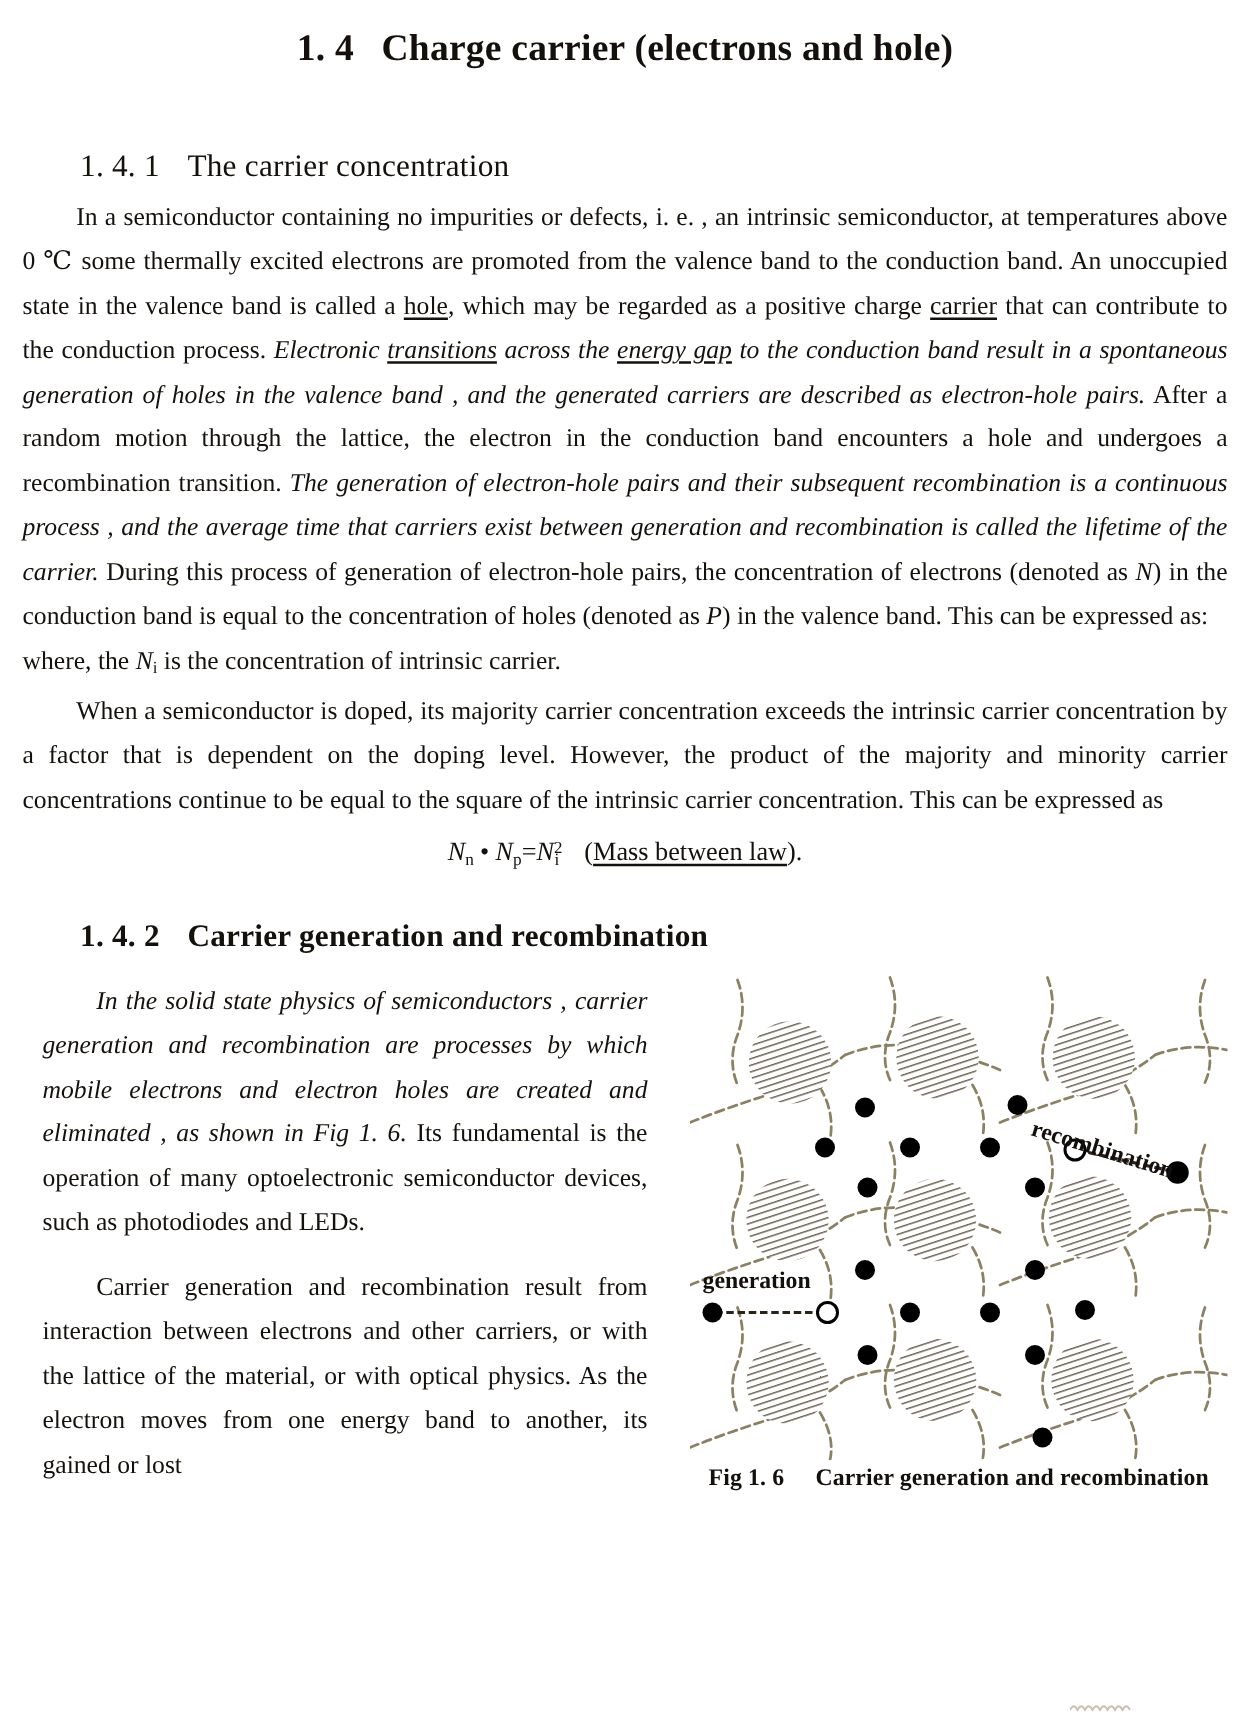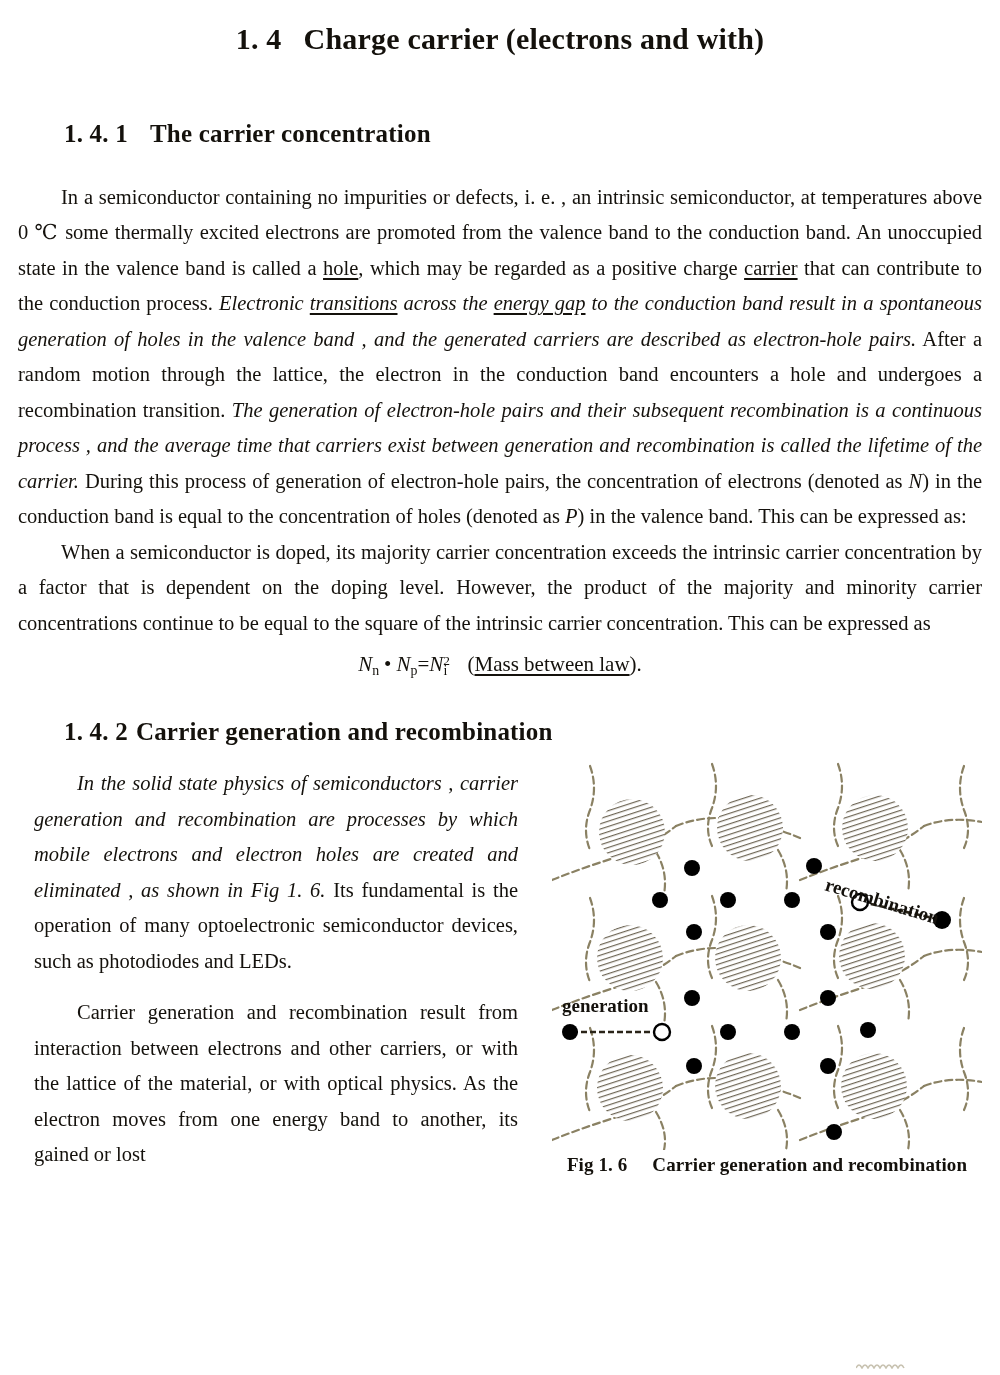"Charge carrier (electrons and with)" span { text: with -> hole }
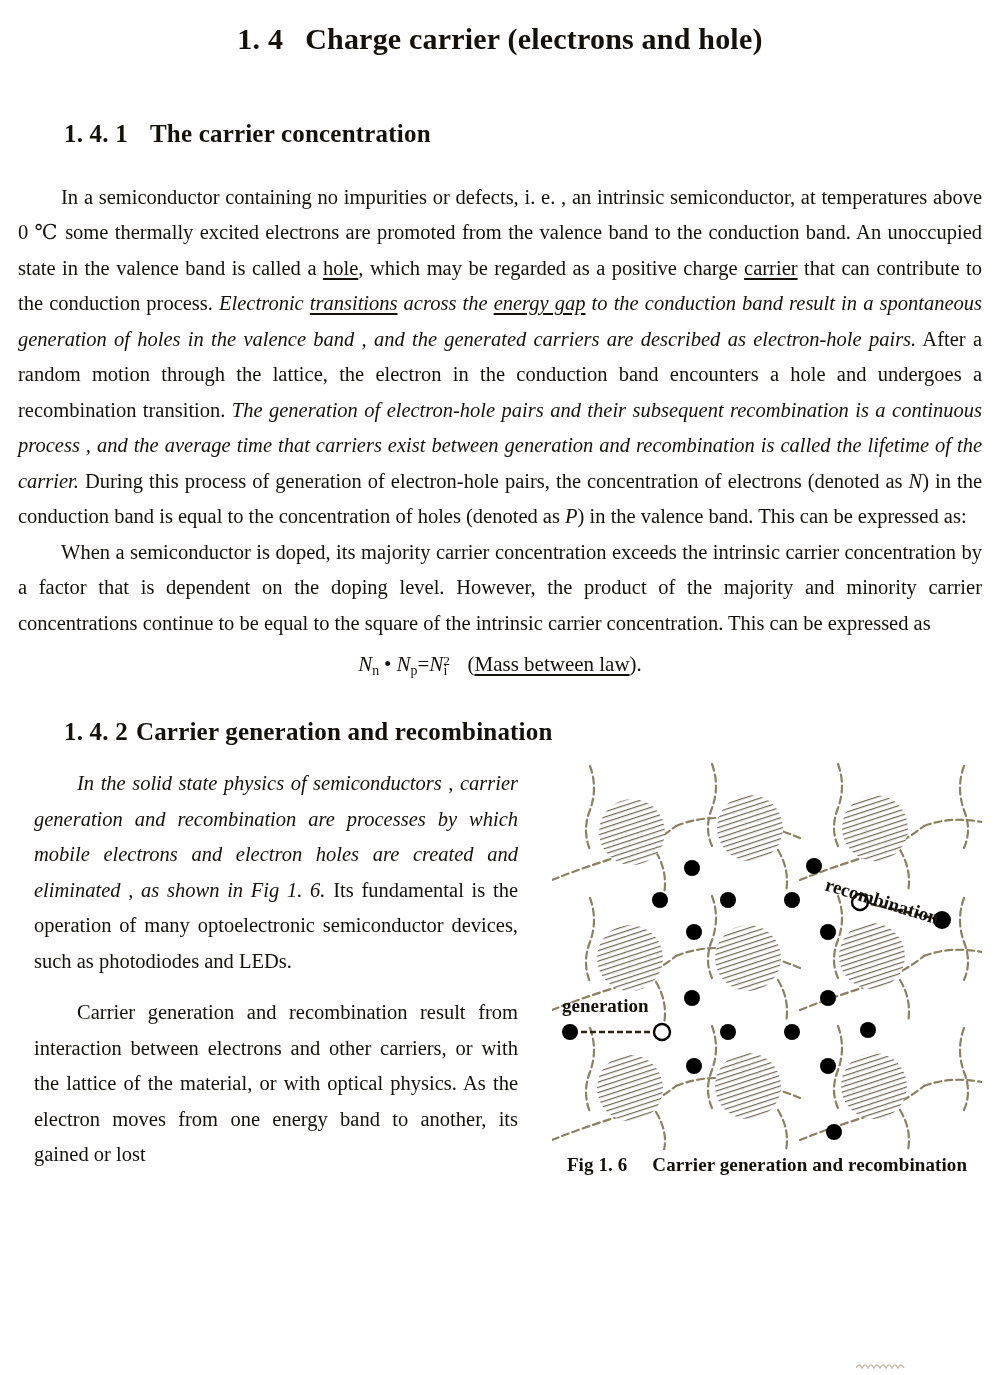"1. 4. 1 The carrier" h2.sub-title { font-weight: bold -> normal }
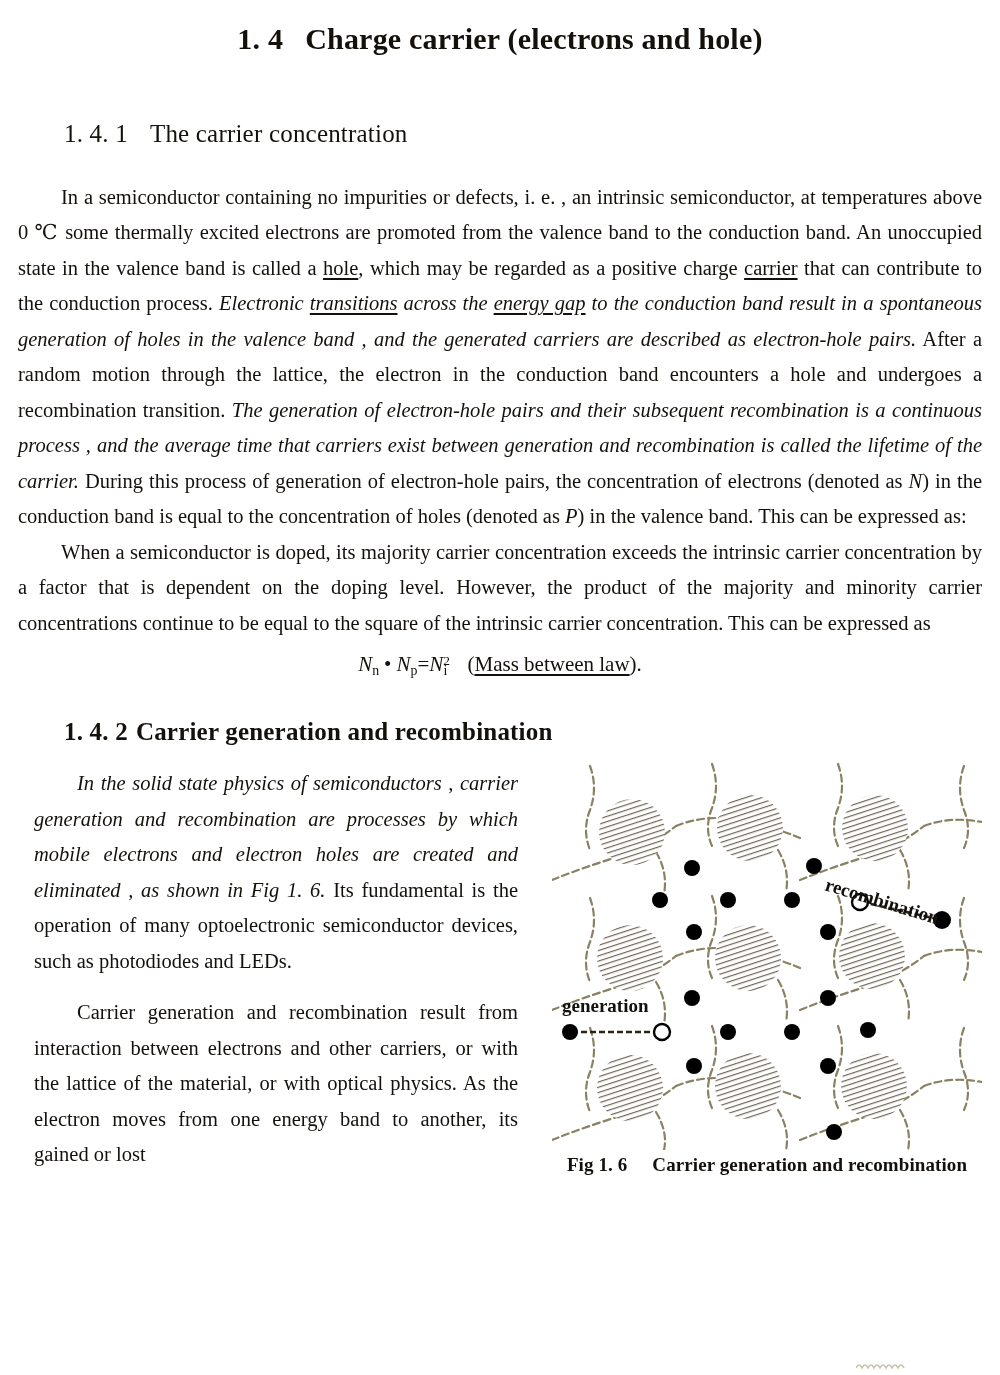"In a semiconductor containing no" .body-block { margin-top: 32px -> 9px }
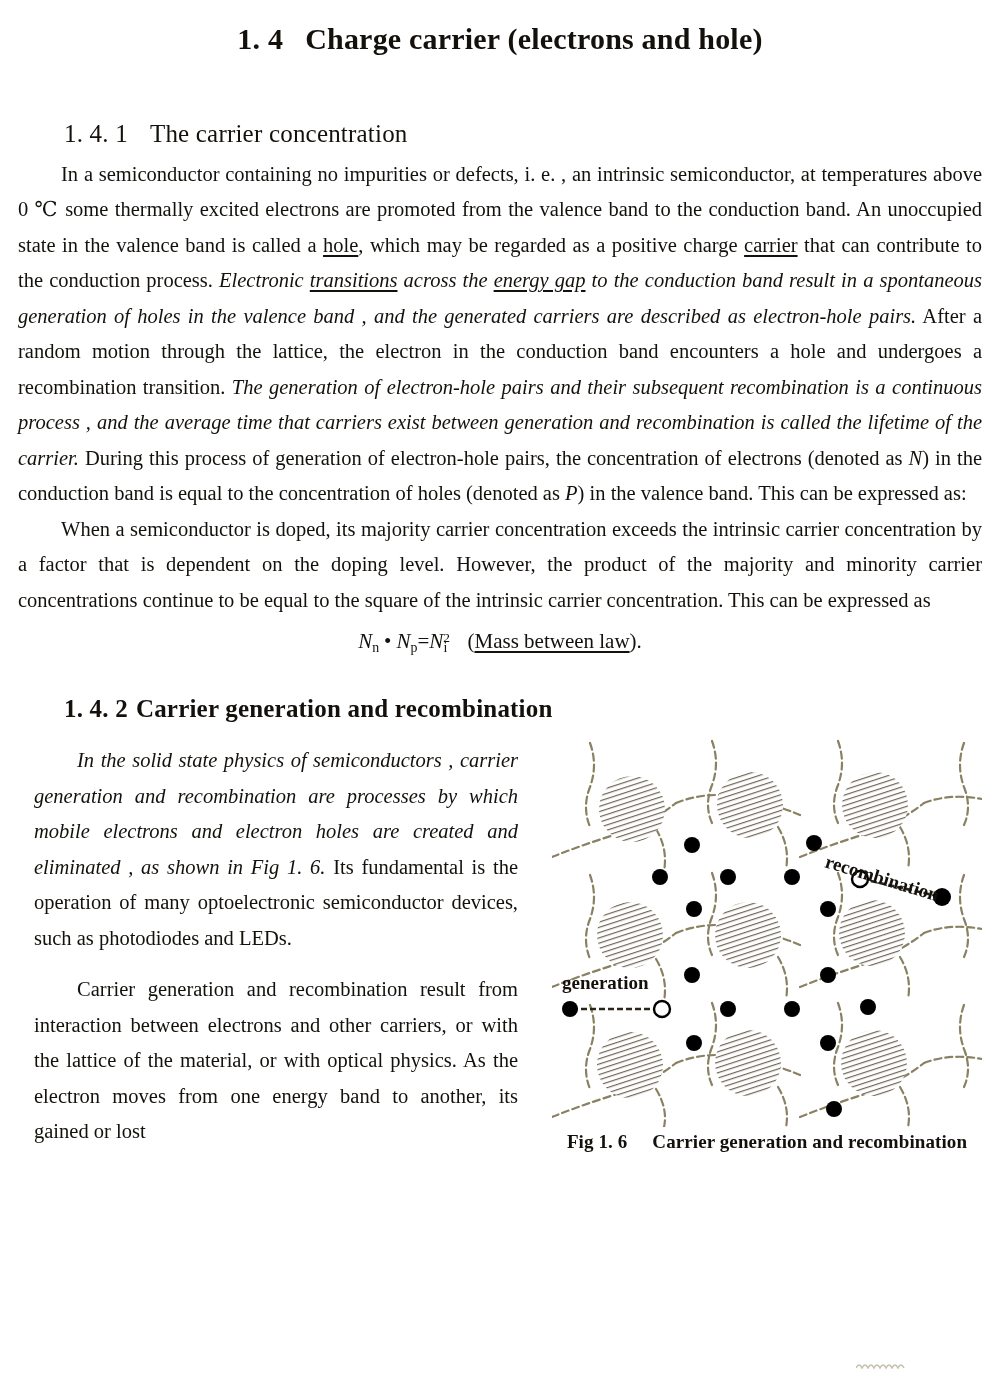"where, the Ni is the" p { html: none -> <p><span>where, the </span><span>N</span><sub>i</sub><span> is the concentration of intrinsic carrier.</span></p> }
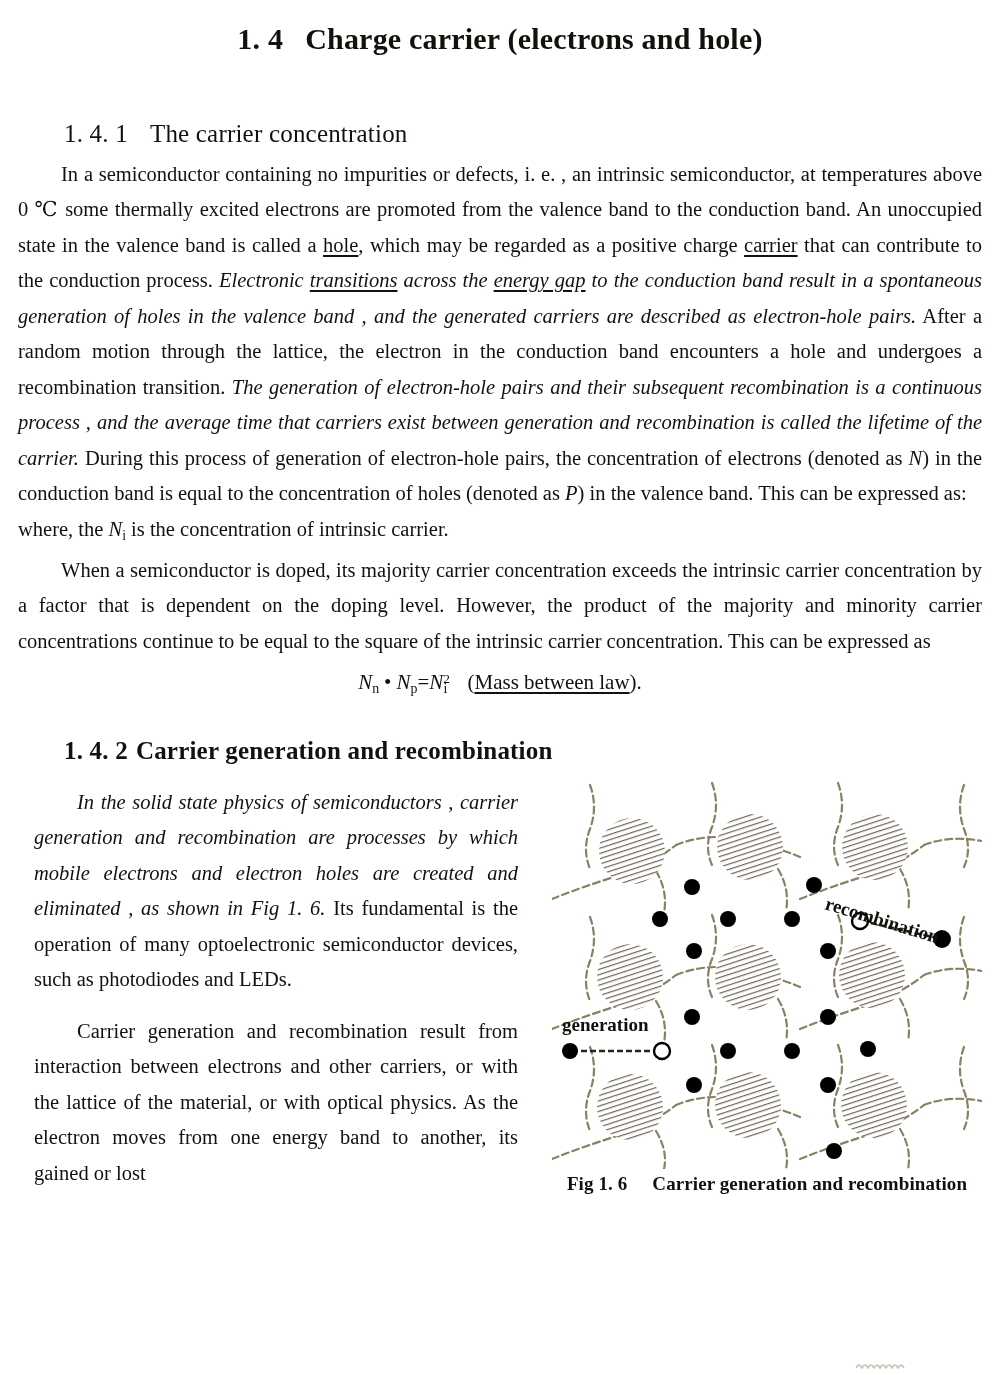"1. 4. 2" h2.sub-title-2 .num { margin-right: 8px -> 22px }
